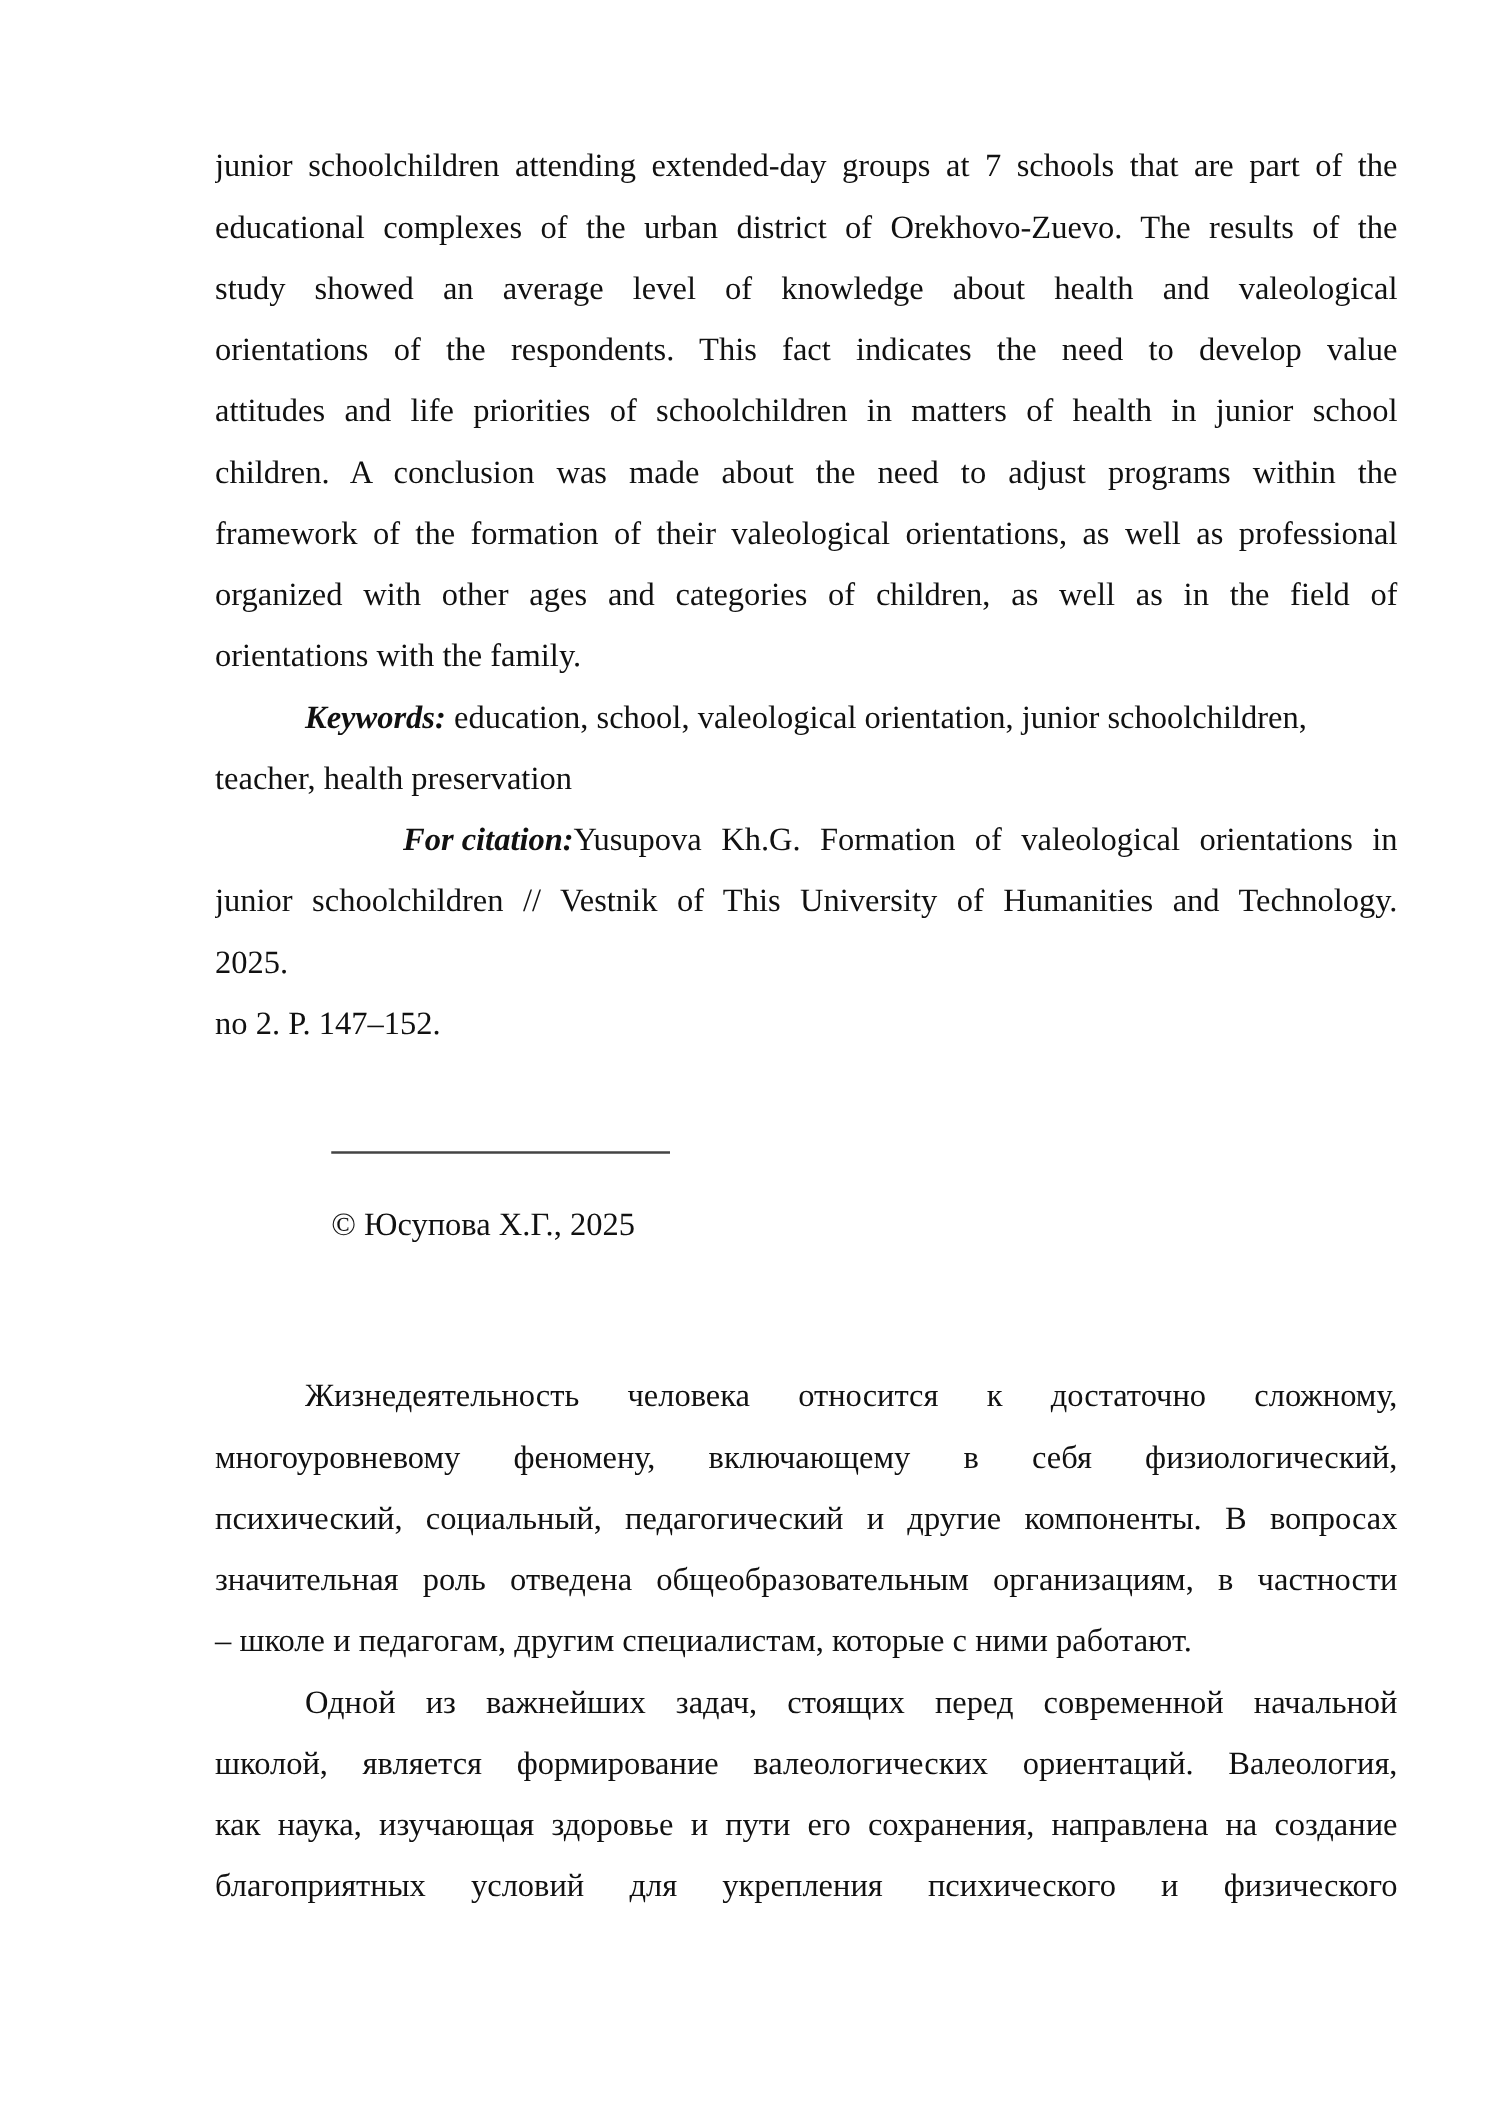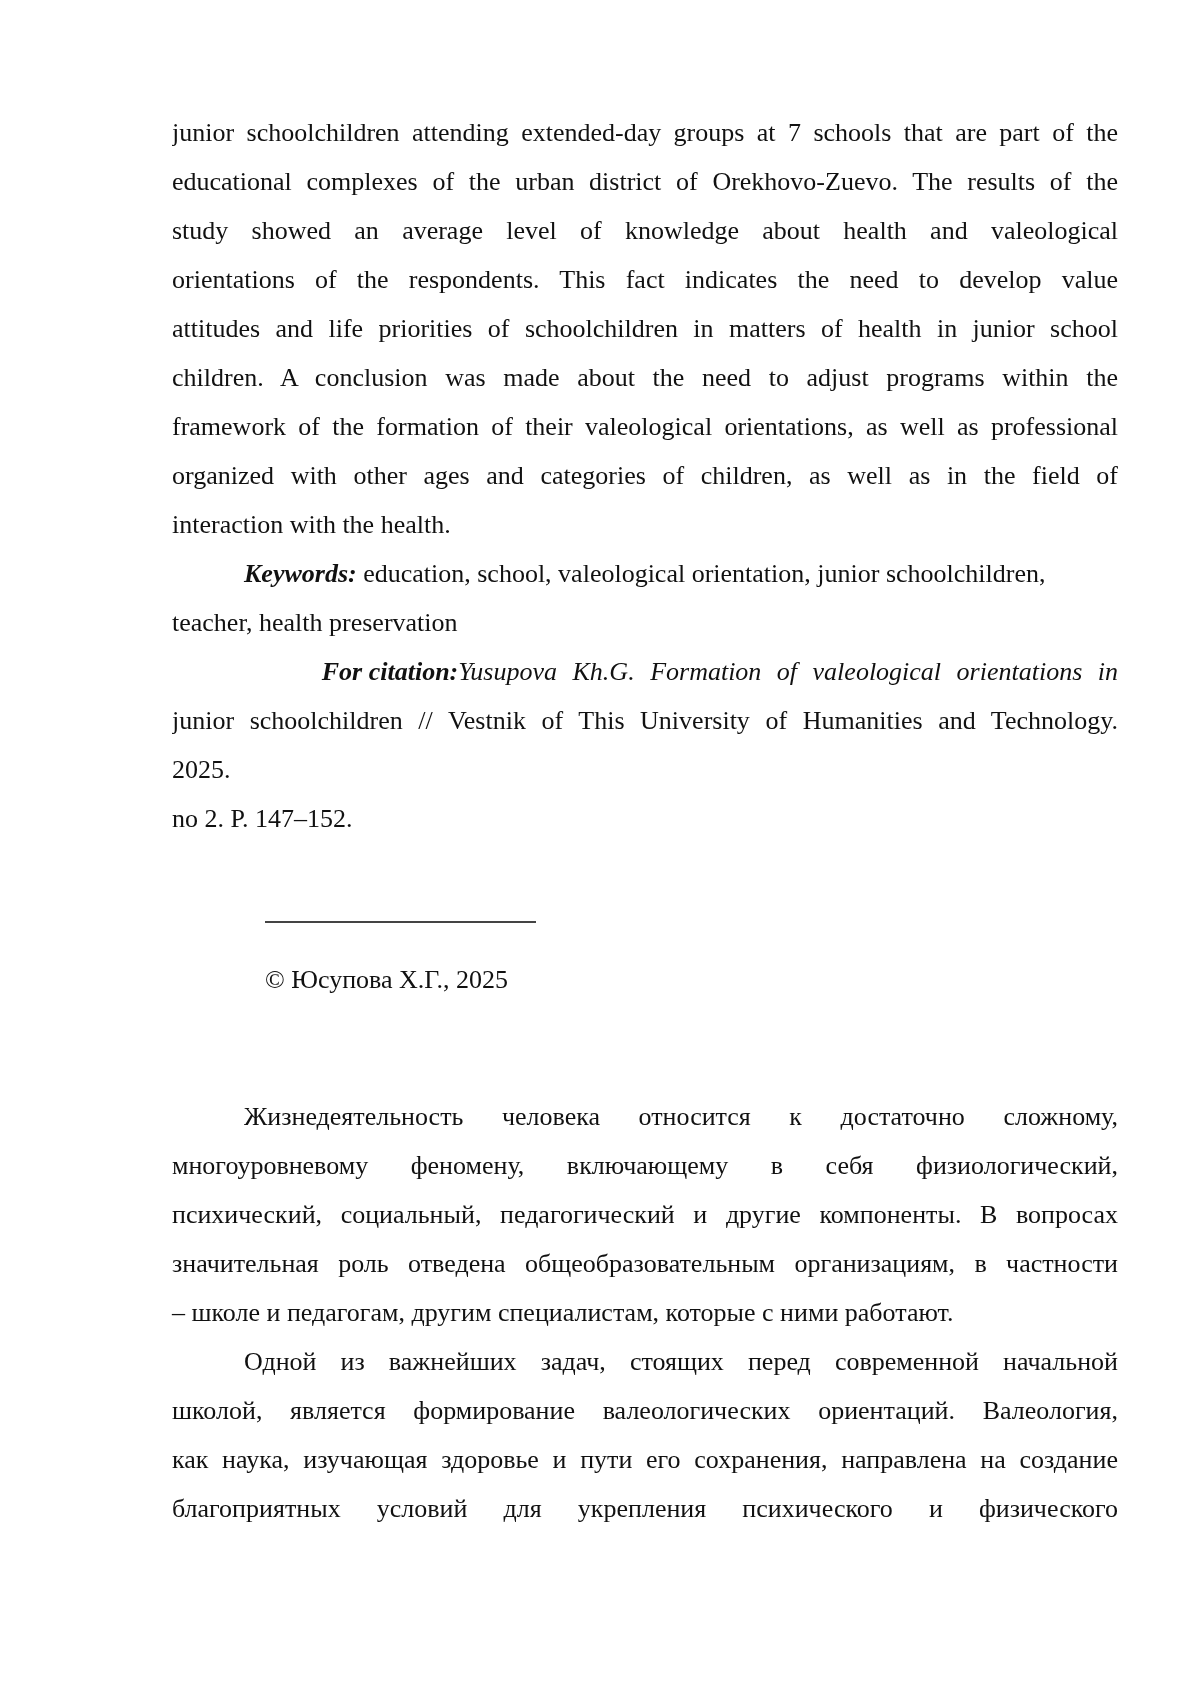"interaction with the health." div.line { text: interaction with the health -> orientations with the family }
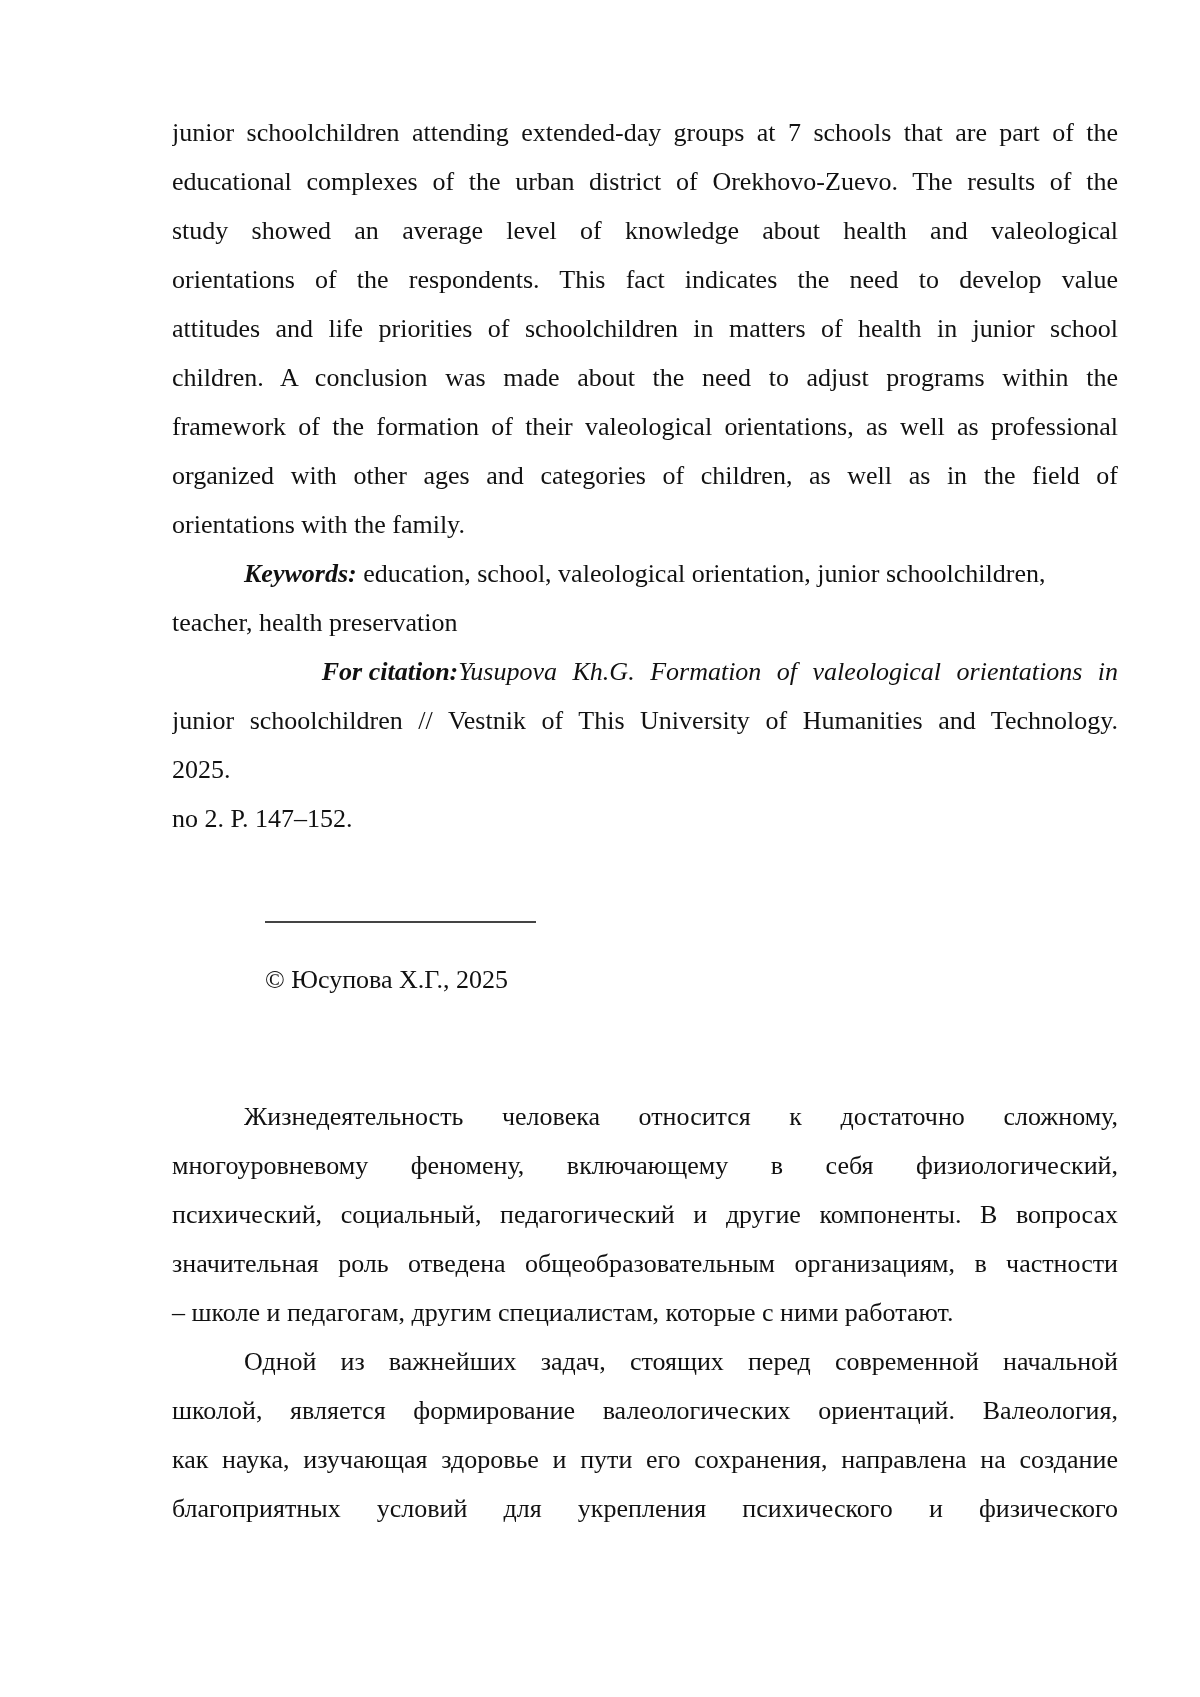"Yusupova Kh.G. Formation of valeological" span { font-style: italic -> none }
